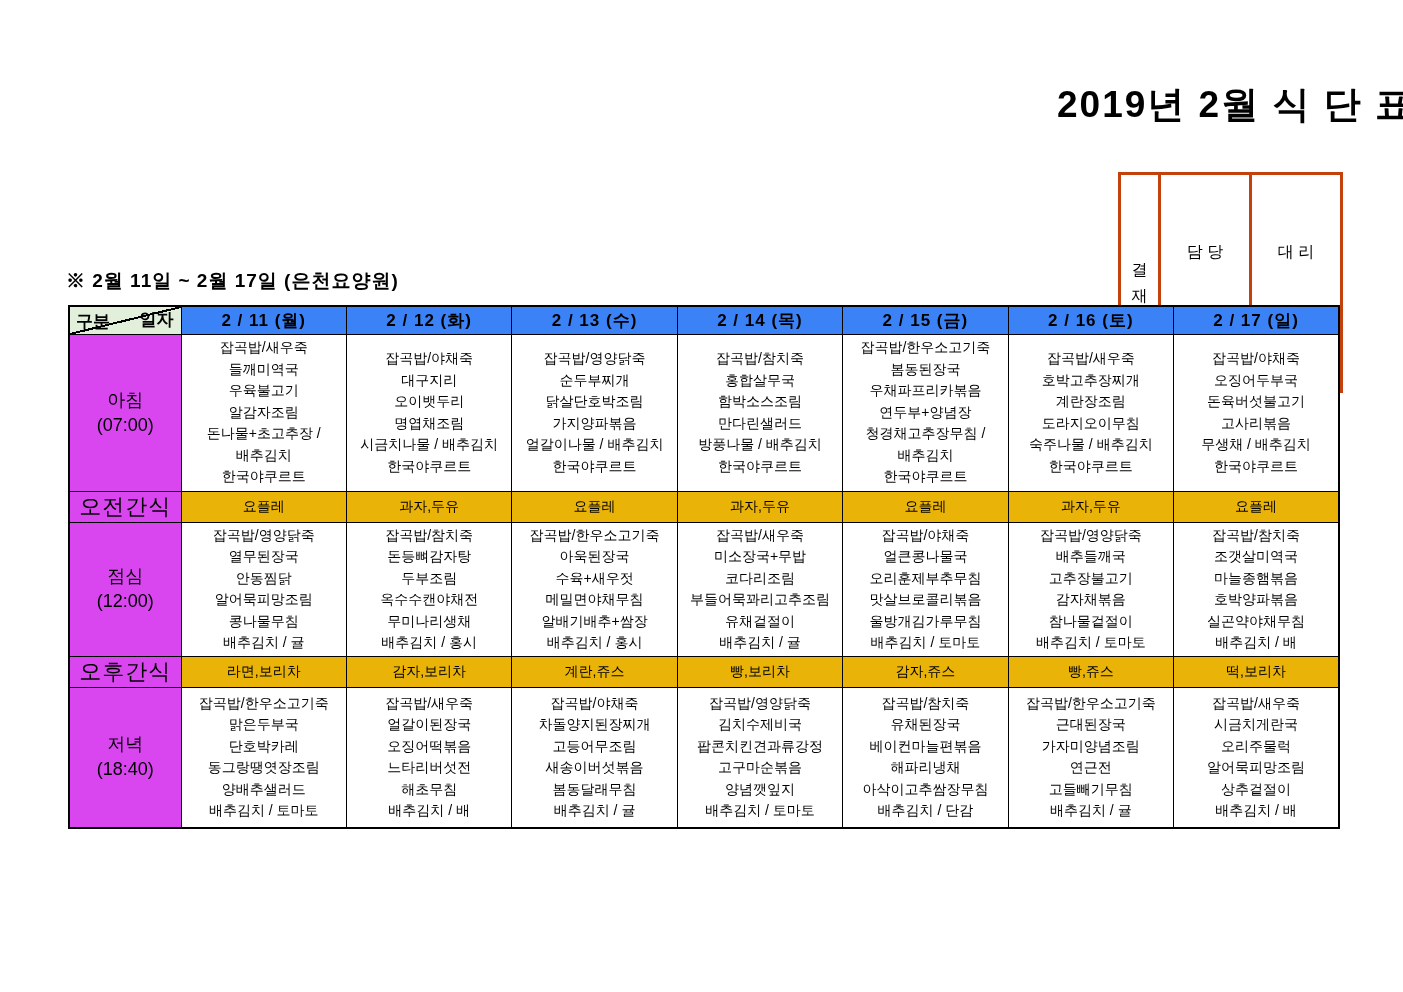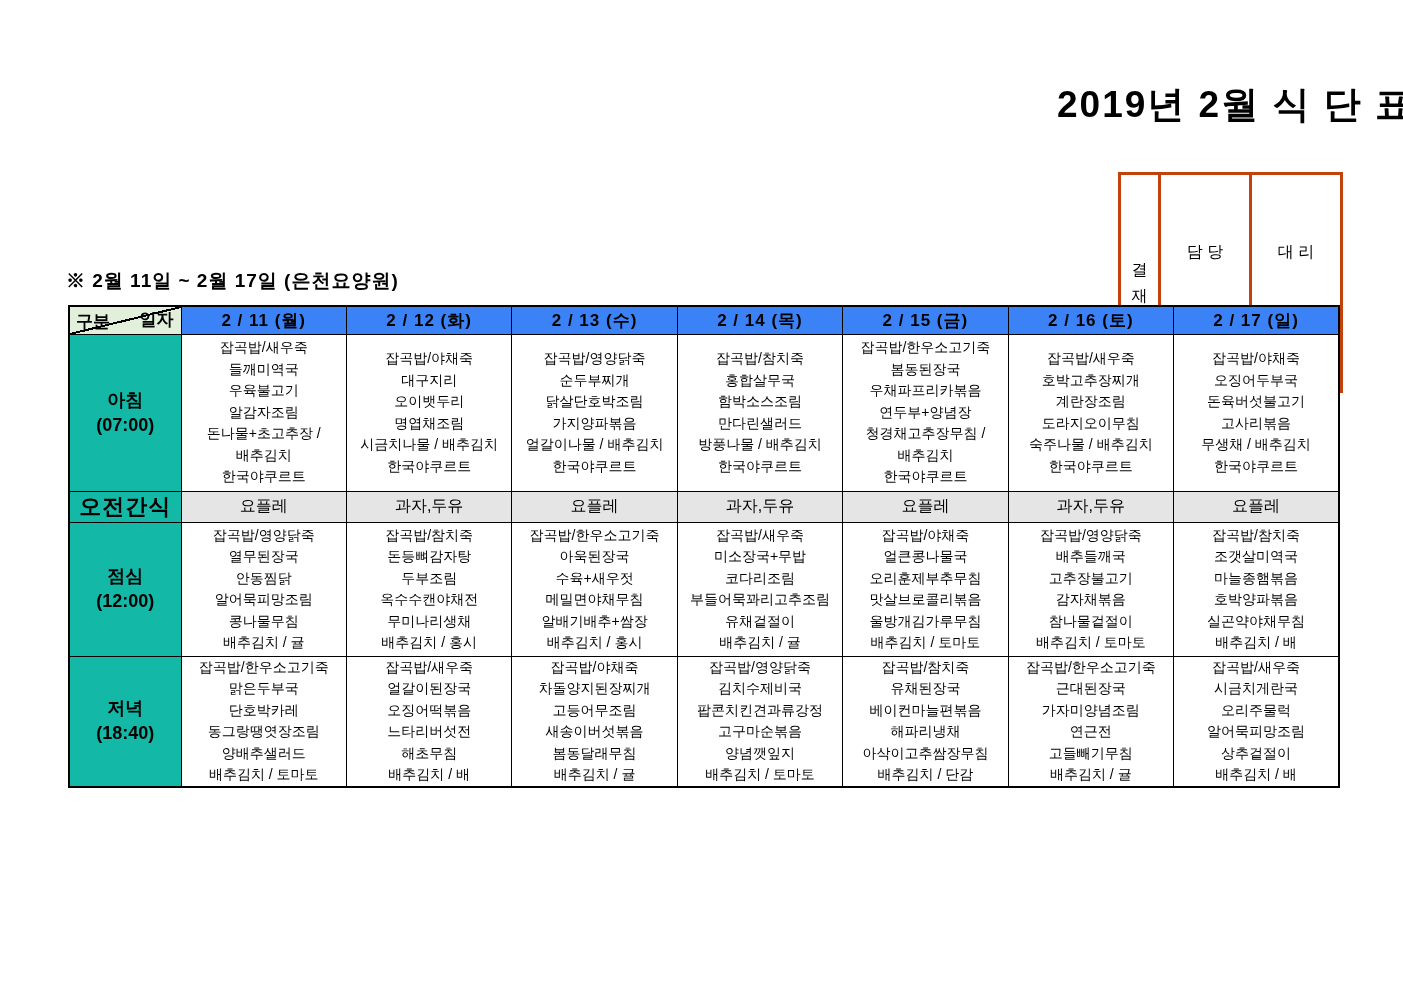"아침" th.rowlabel { background: #14b8a6 -> #d946ef; font-weight: bold -> normal }
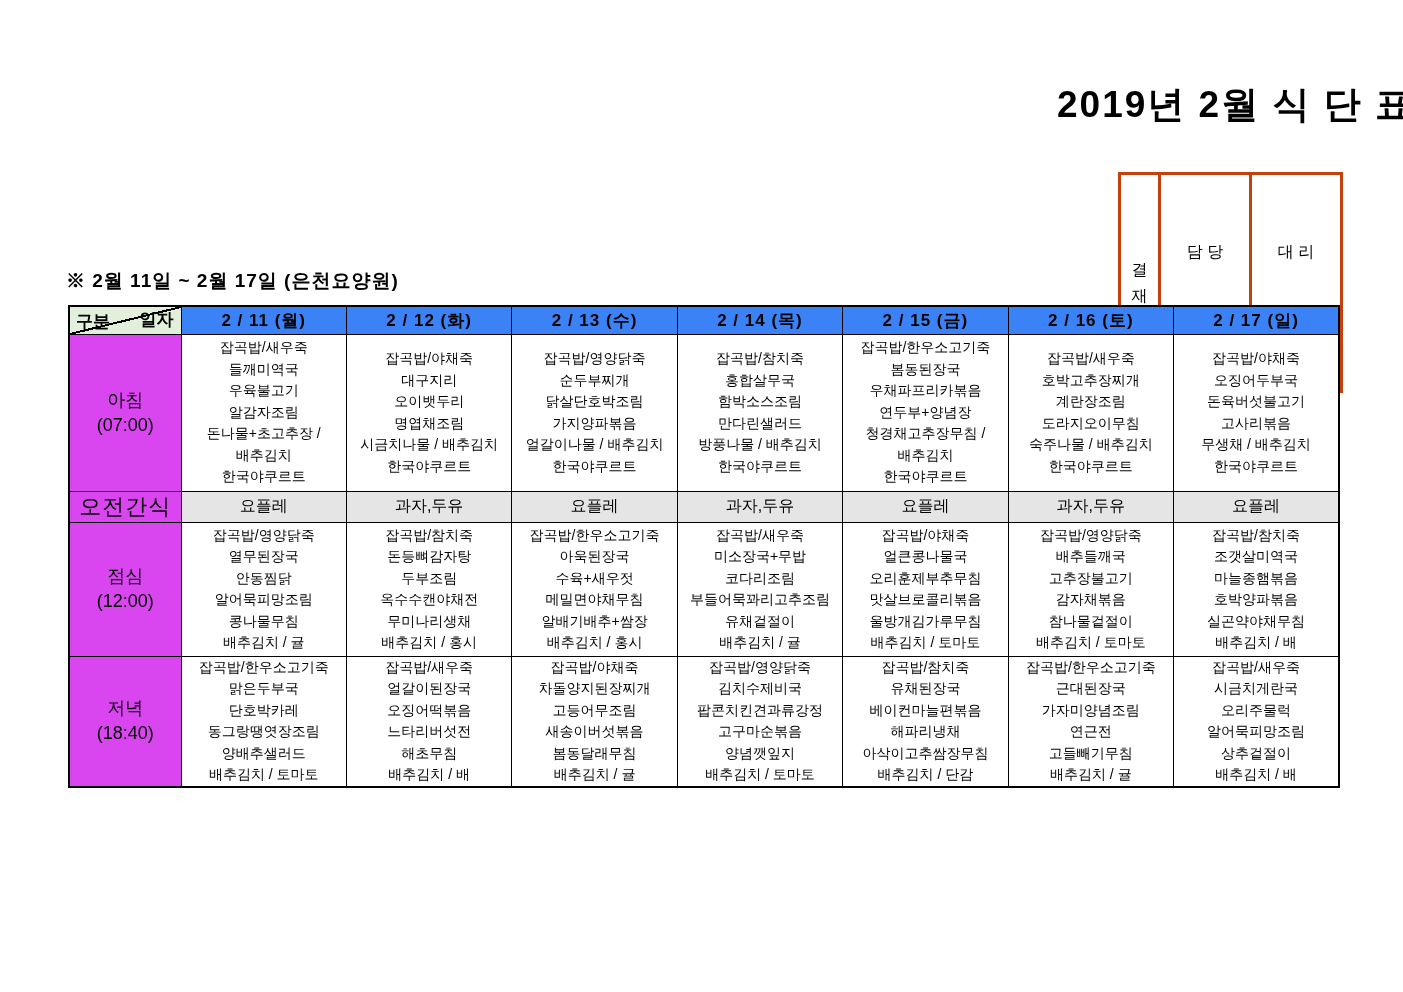"요플레" td.snackcell { background: #e5e5e5 -> #eab308; font-size: 16px -> 14px }
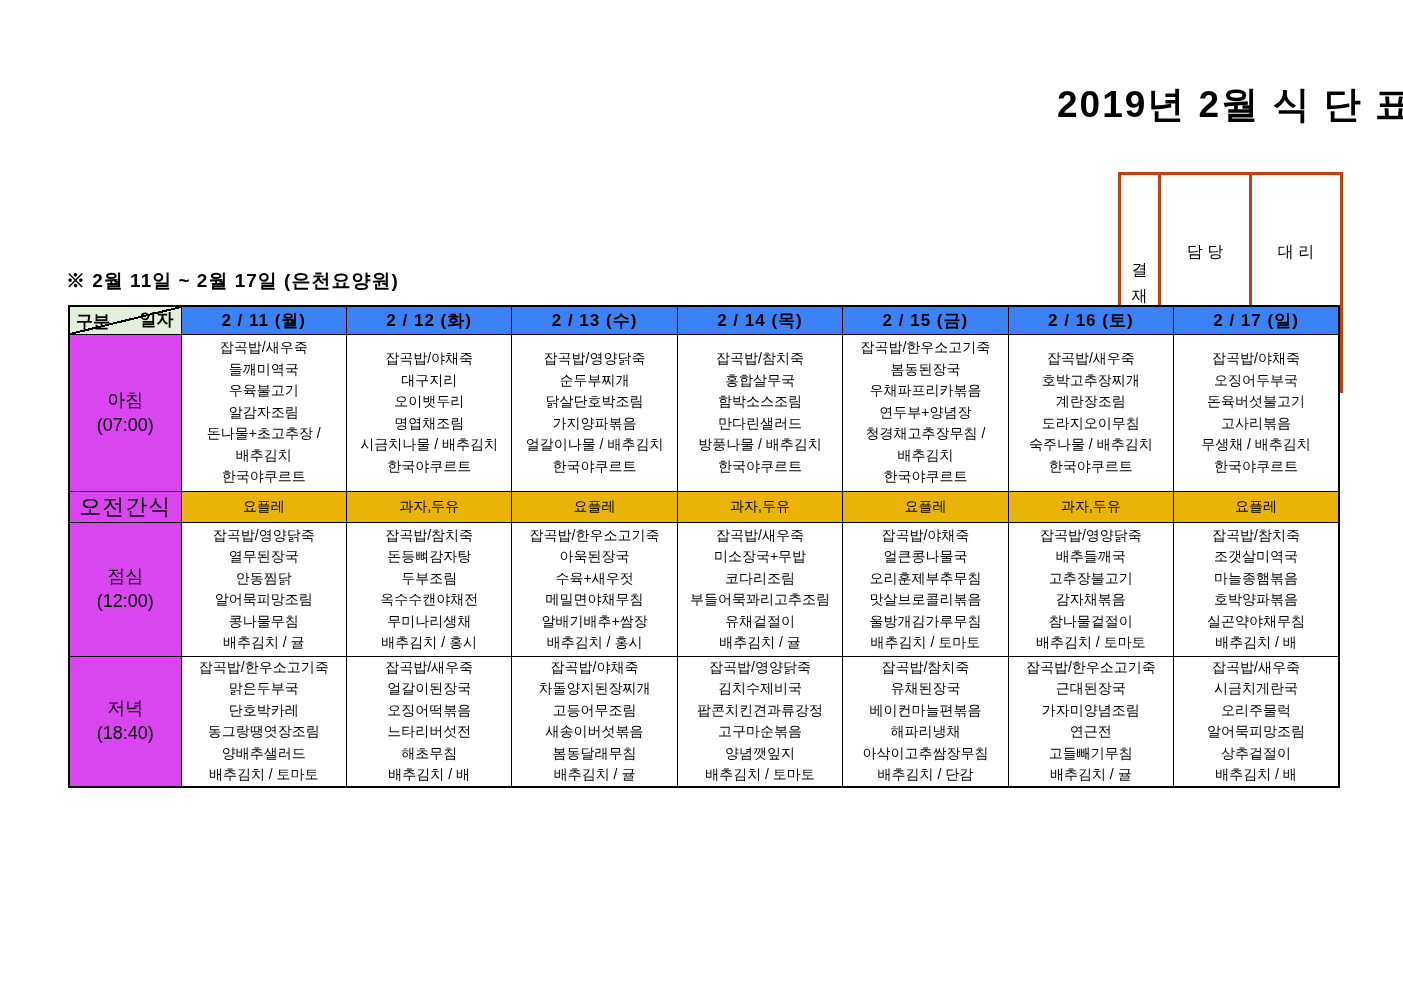"오후간식" tr { html: none -> <tr> <th>오후간식</th> <td>라면,보리차</td> <td>감자,보리차</td> <td>계란,쥬스</td> <td>빵,보리차</td> <td>감자,쥬스</td> <td>빵,쥬스</td> <td>떡,보리차</td> </tr> }
